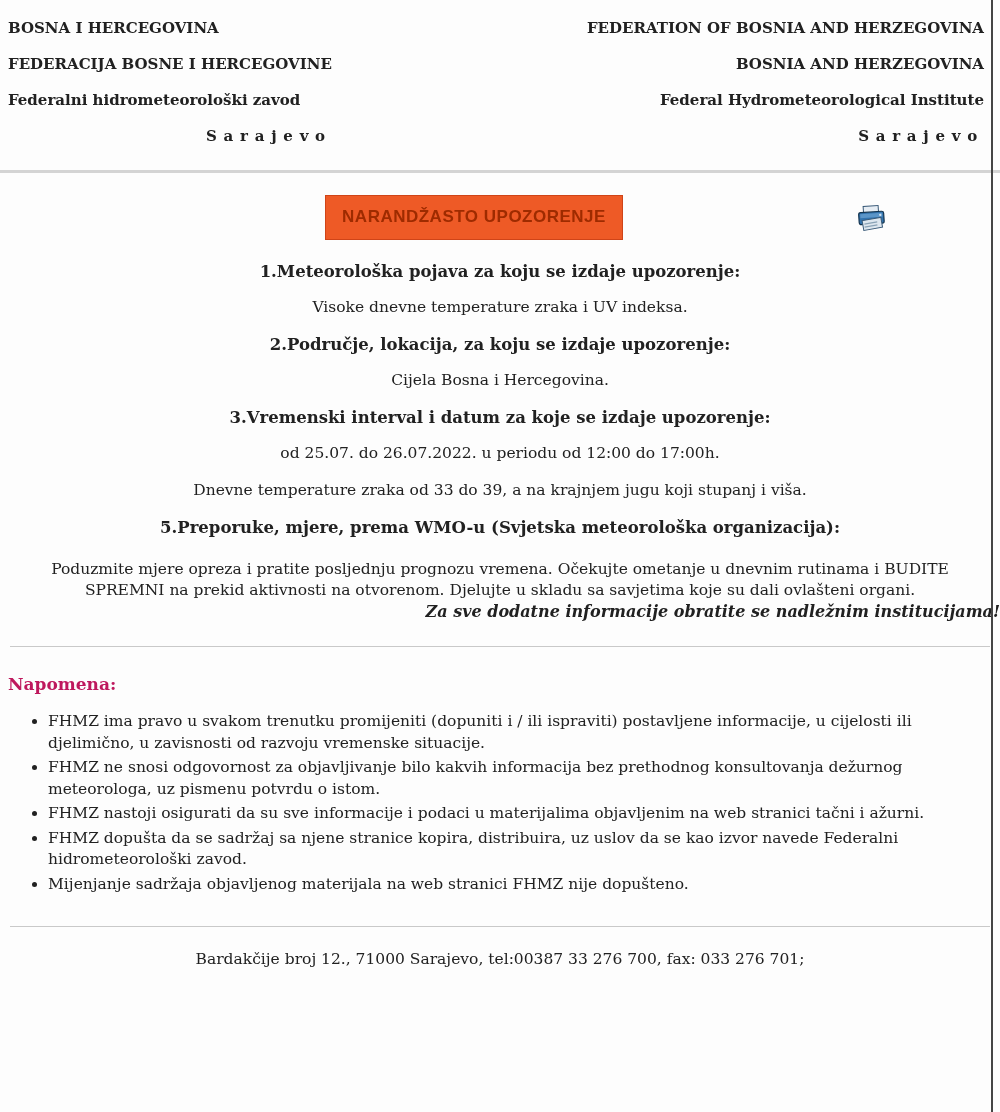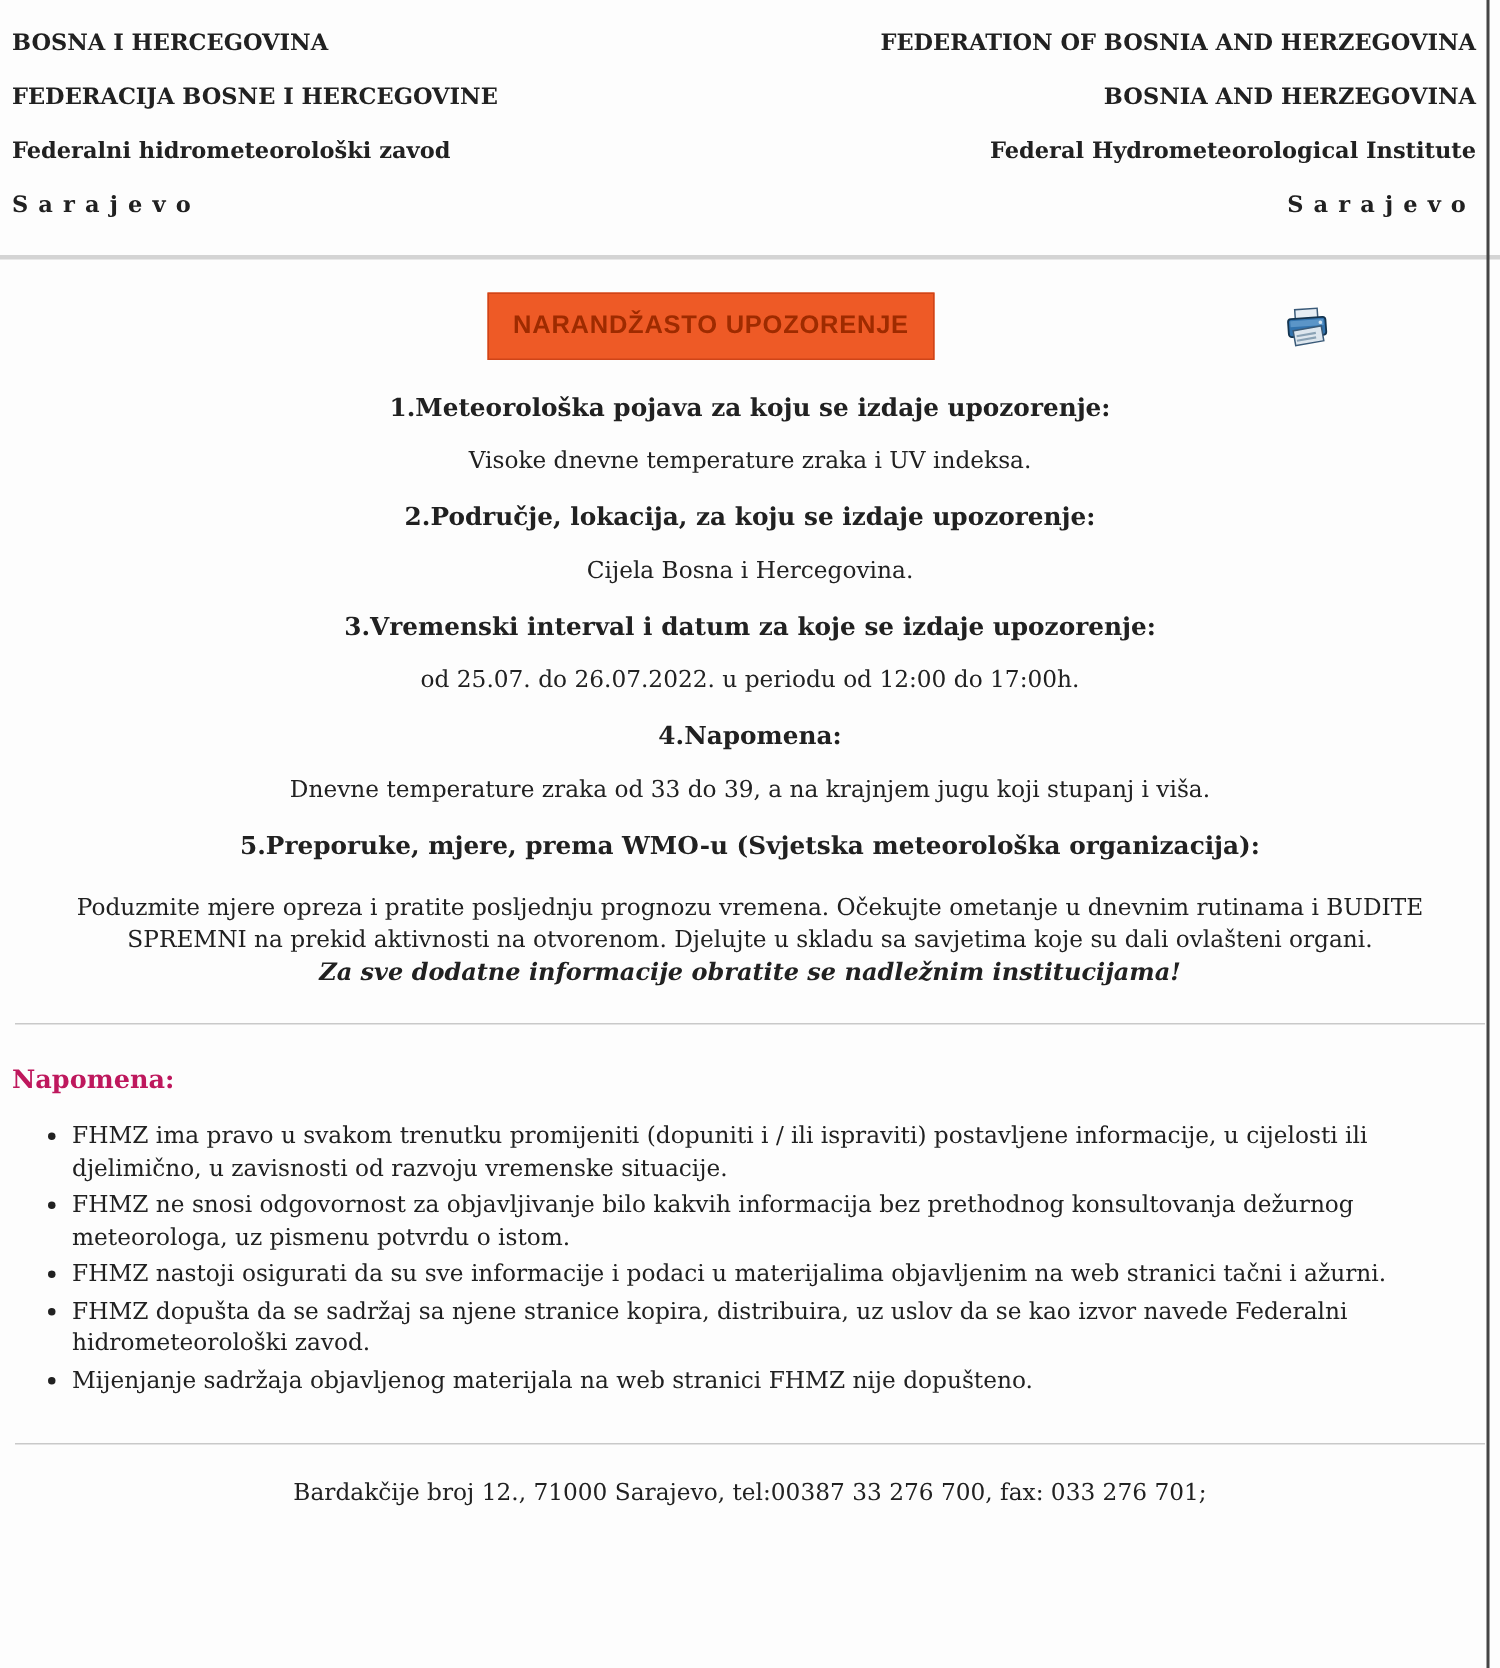"Sarajevo" .h-line.spaced { text-align: none -> right }
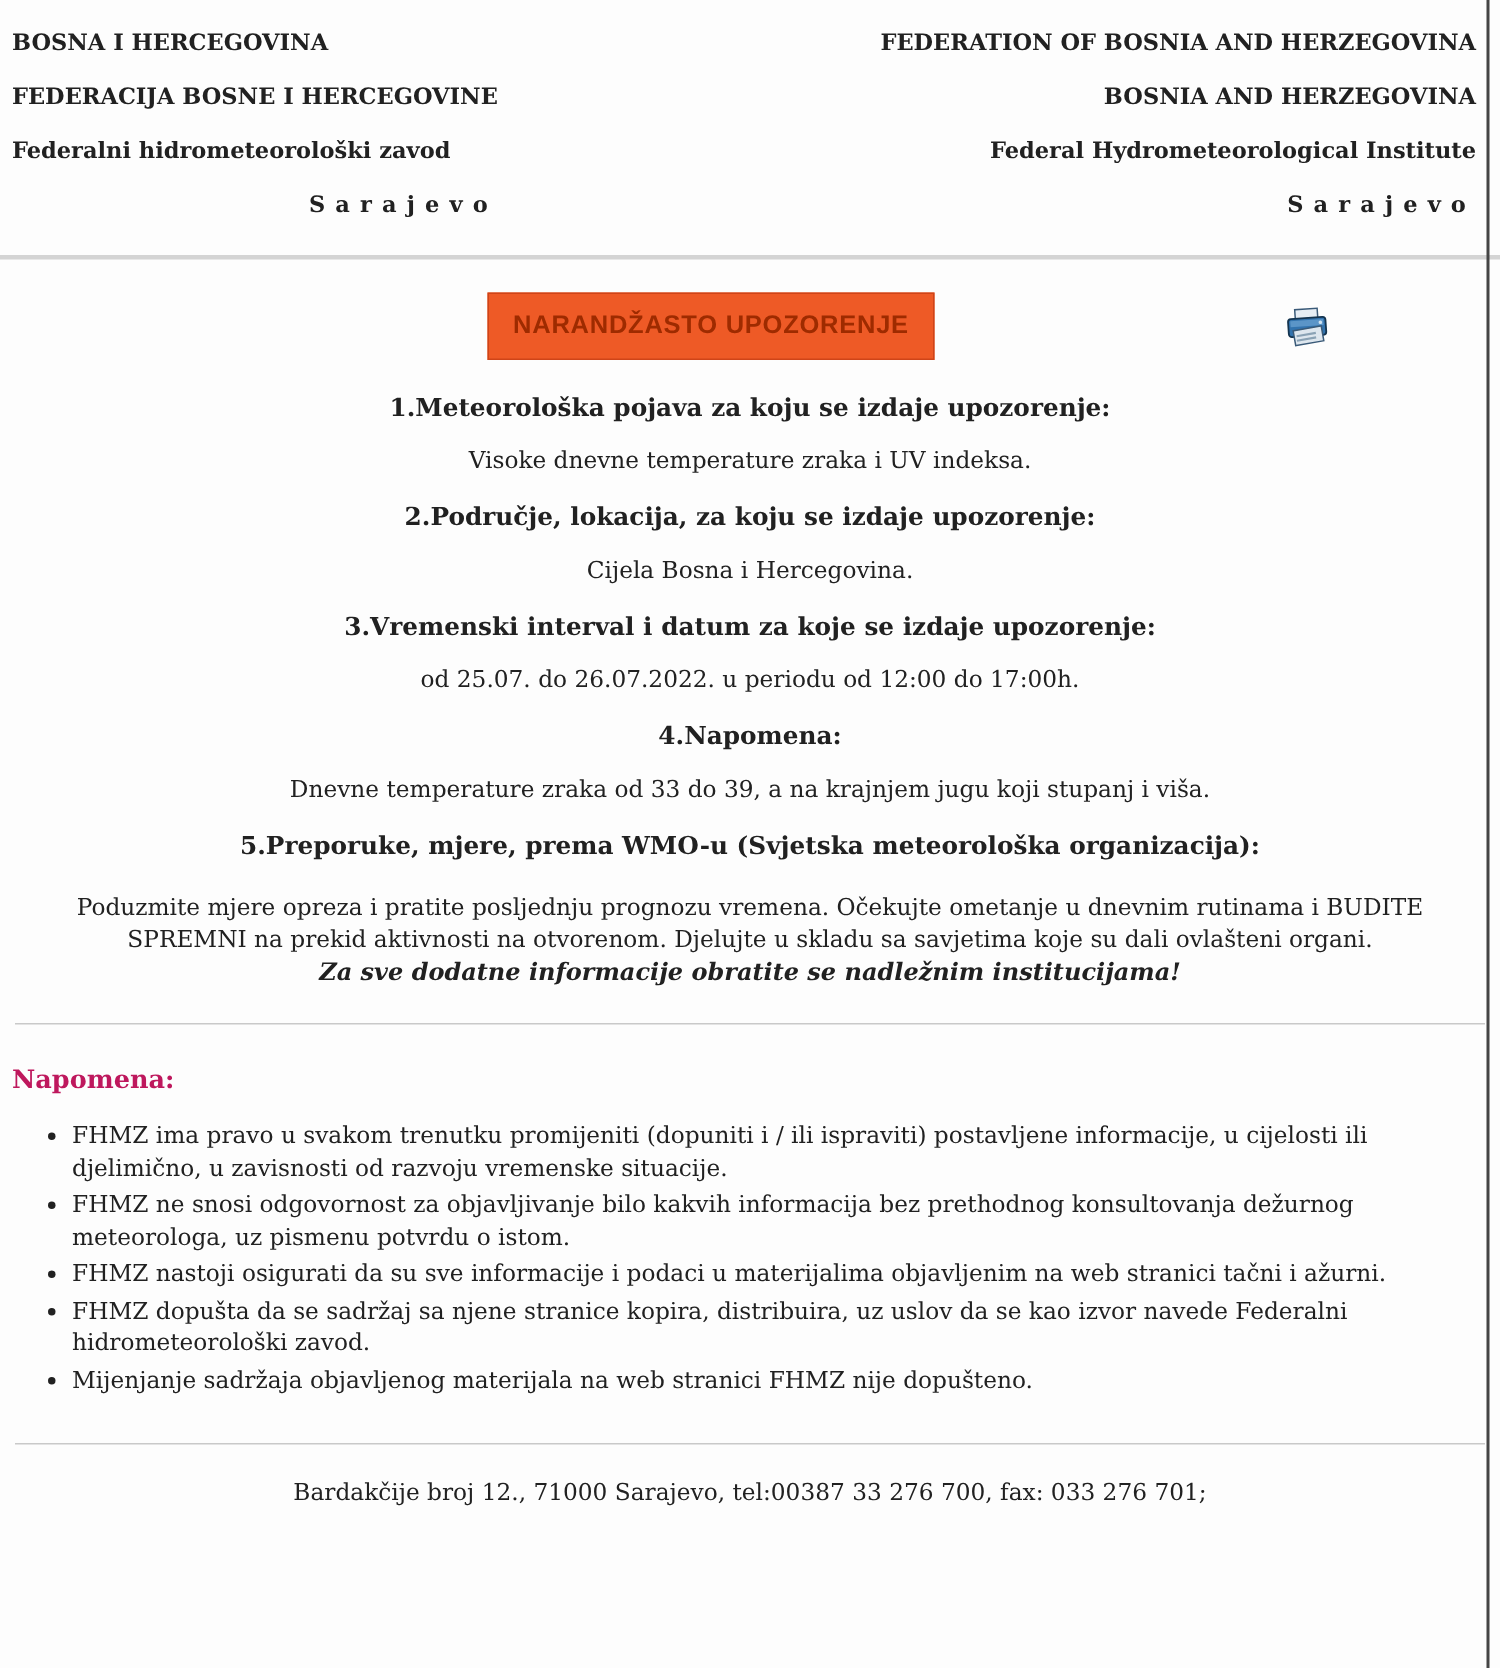"4.Napomena:" div.section-heading { html: <div>4.Napomena:</div> -> none }
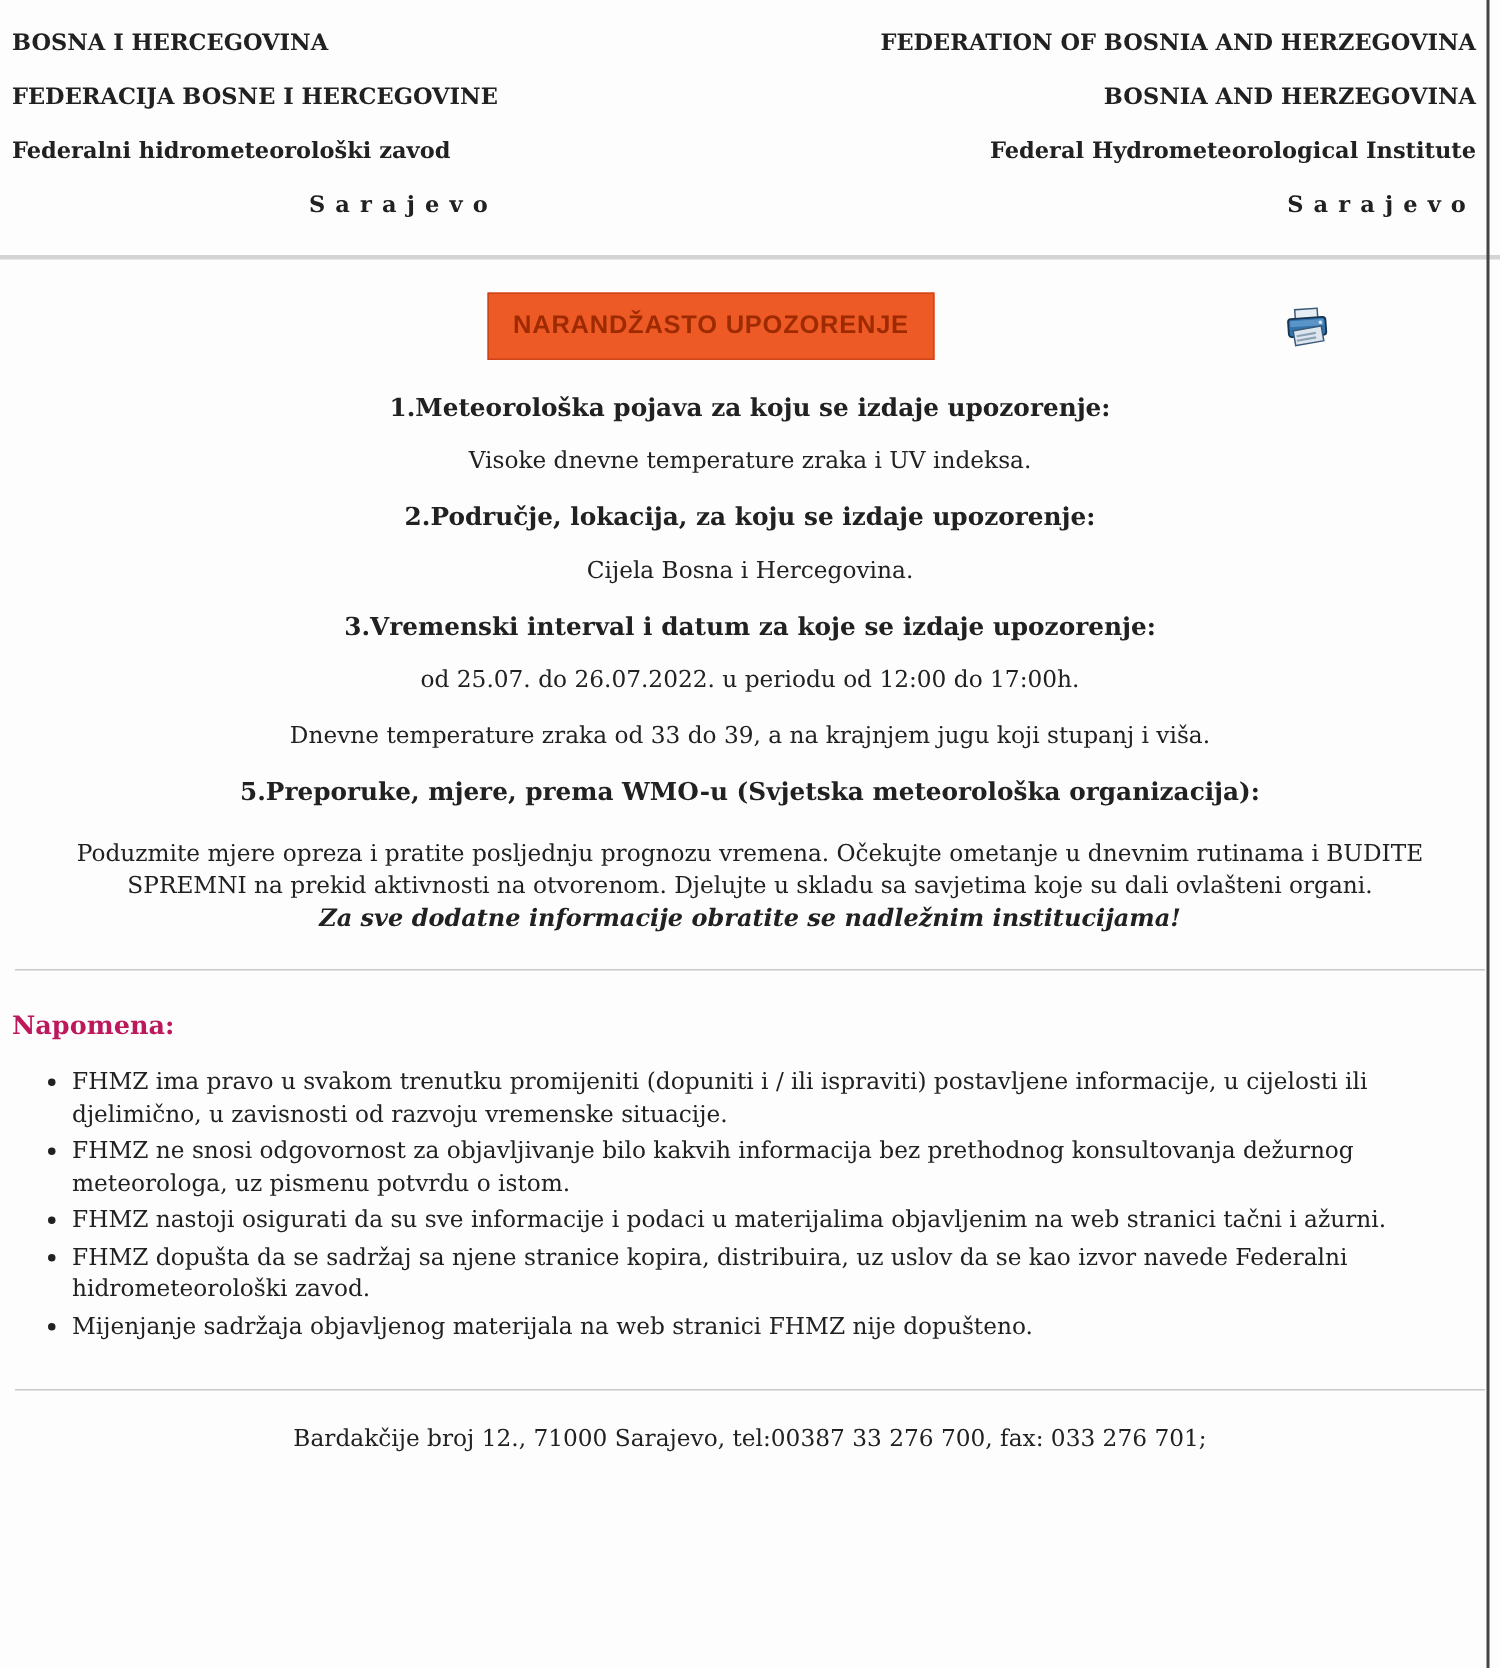"Za sve dodatne informacije obratite" .section-emphasis { text-align: none -> right }
